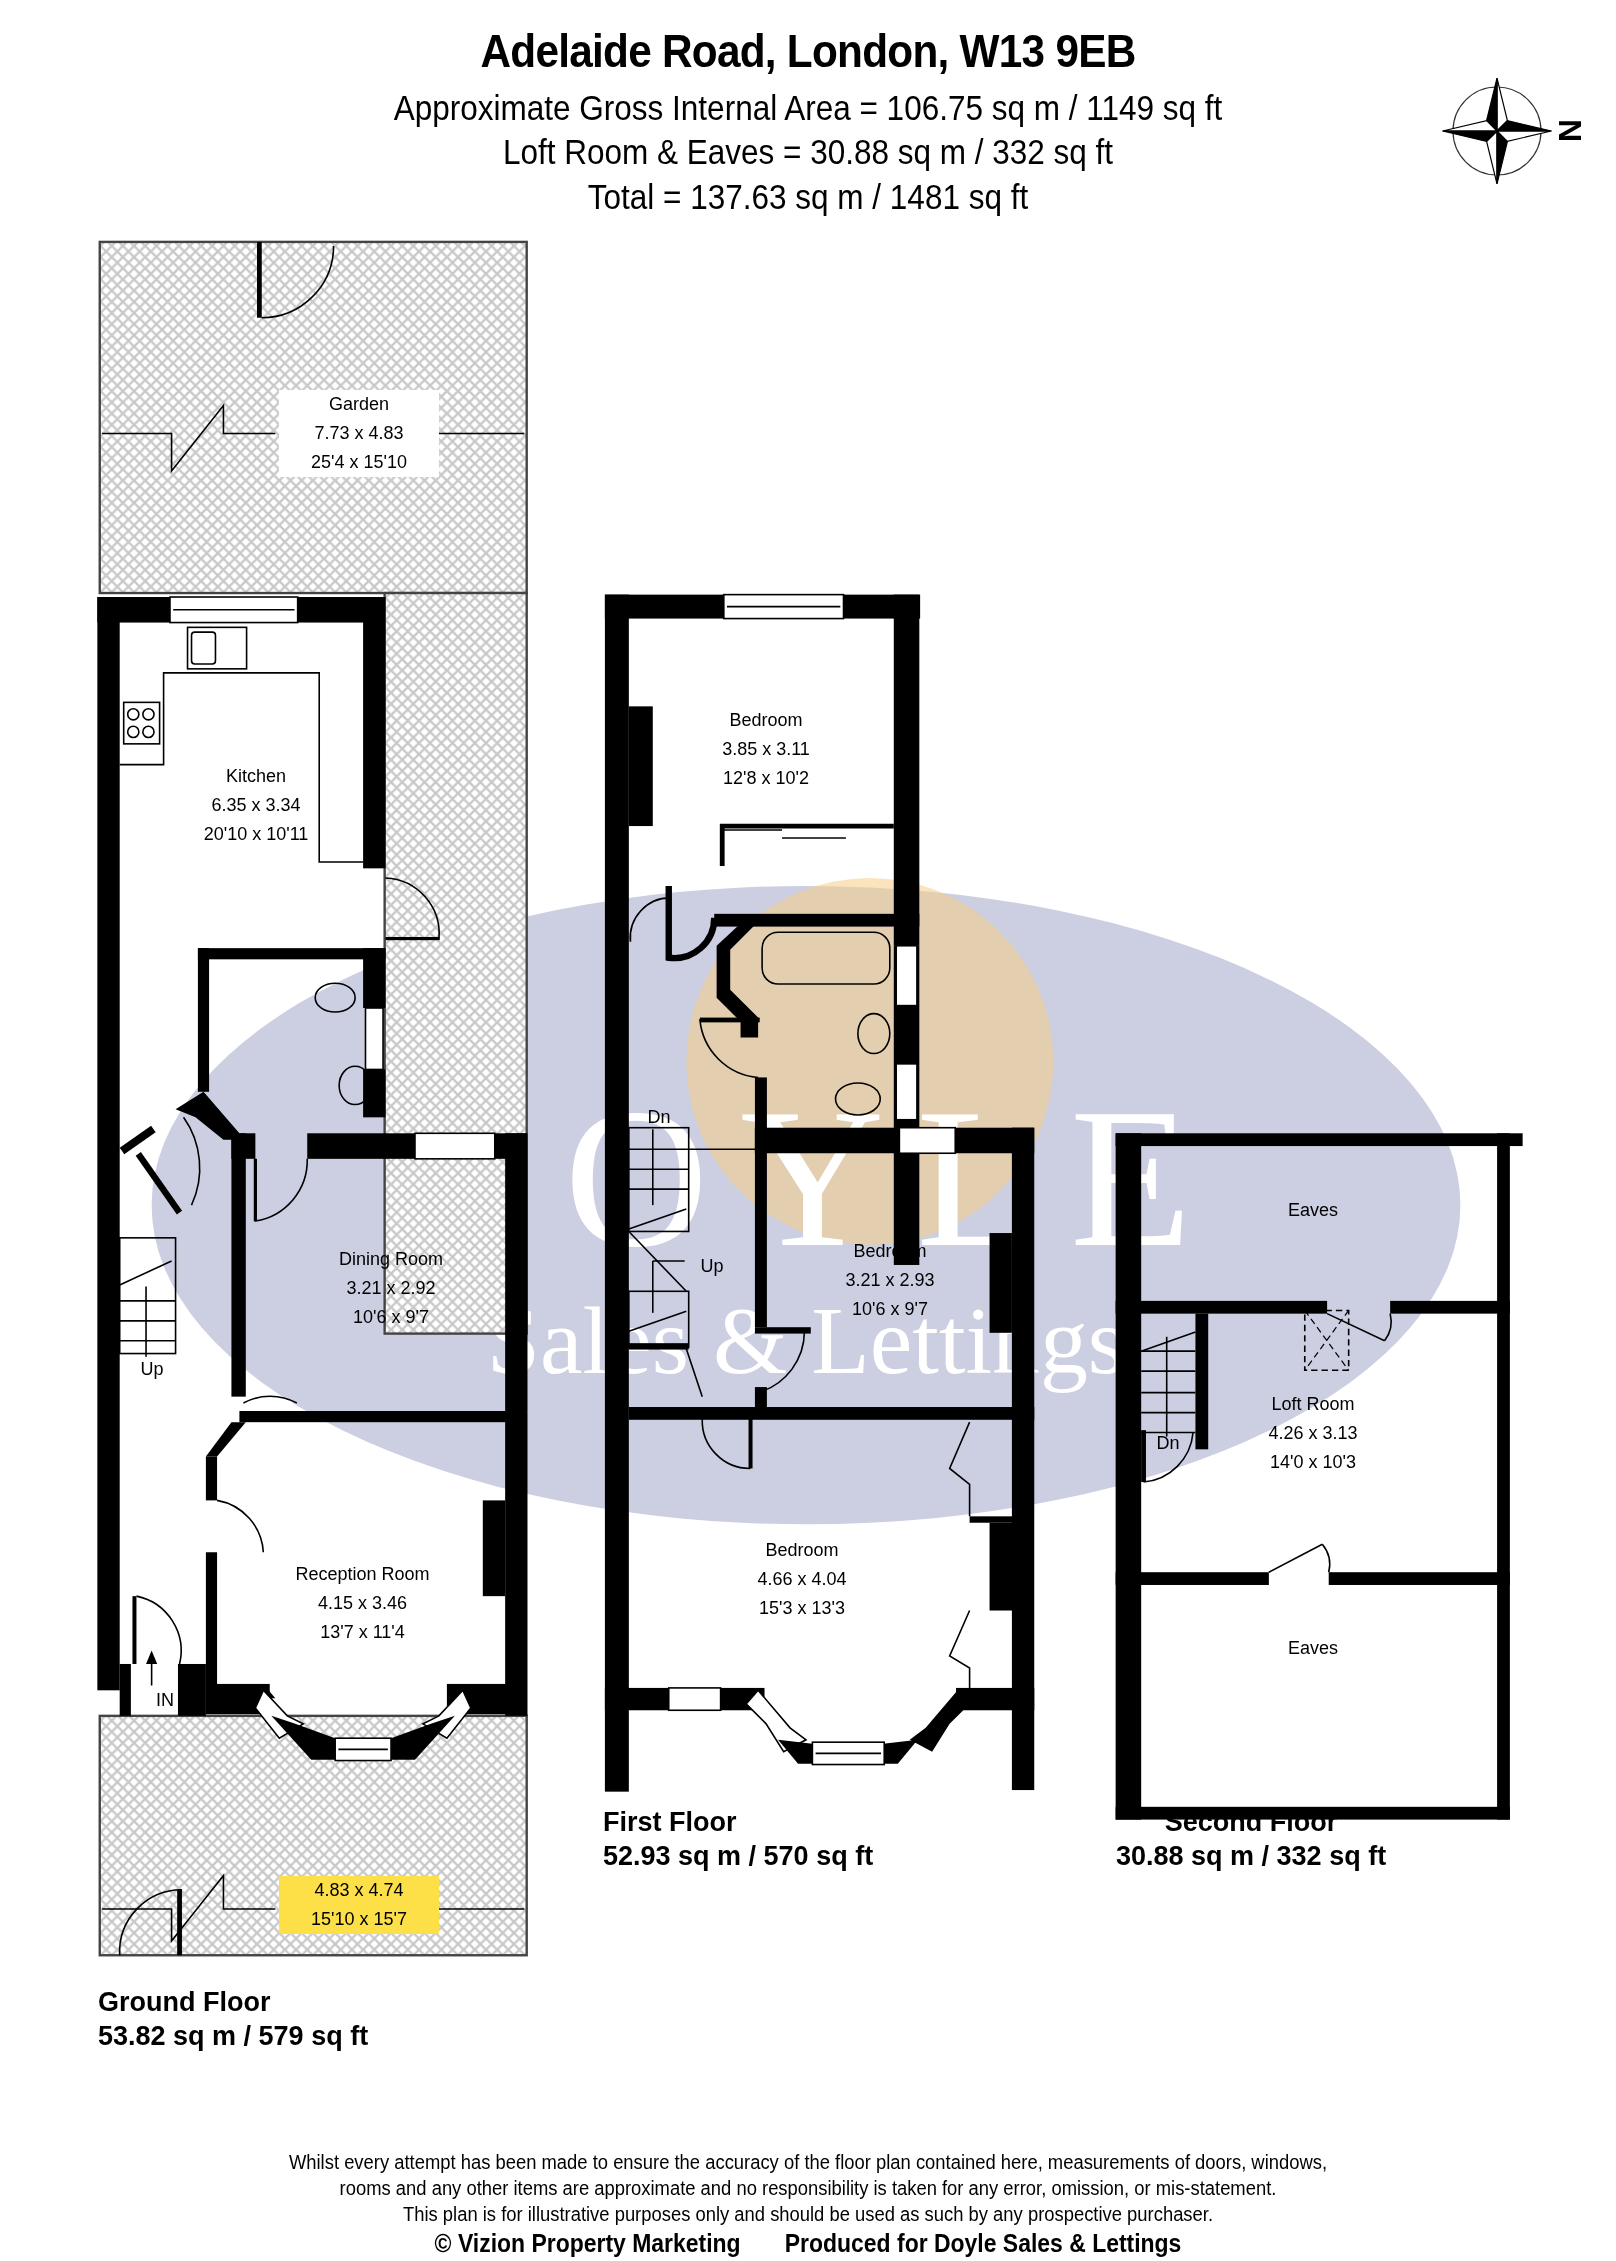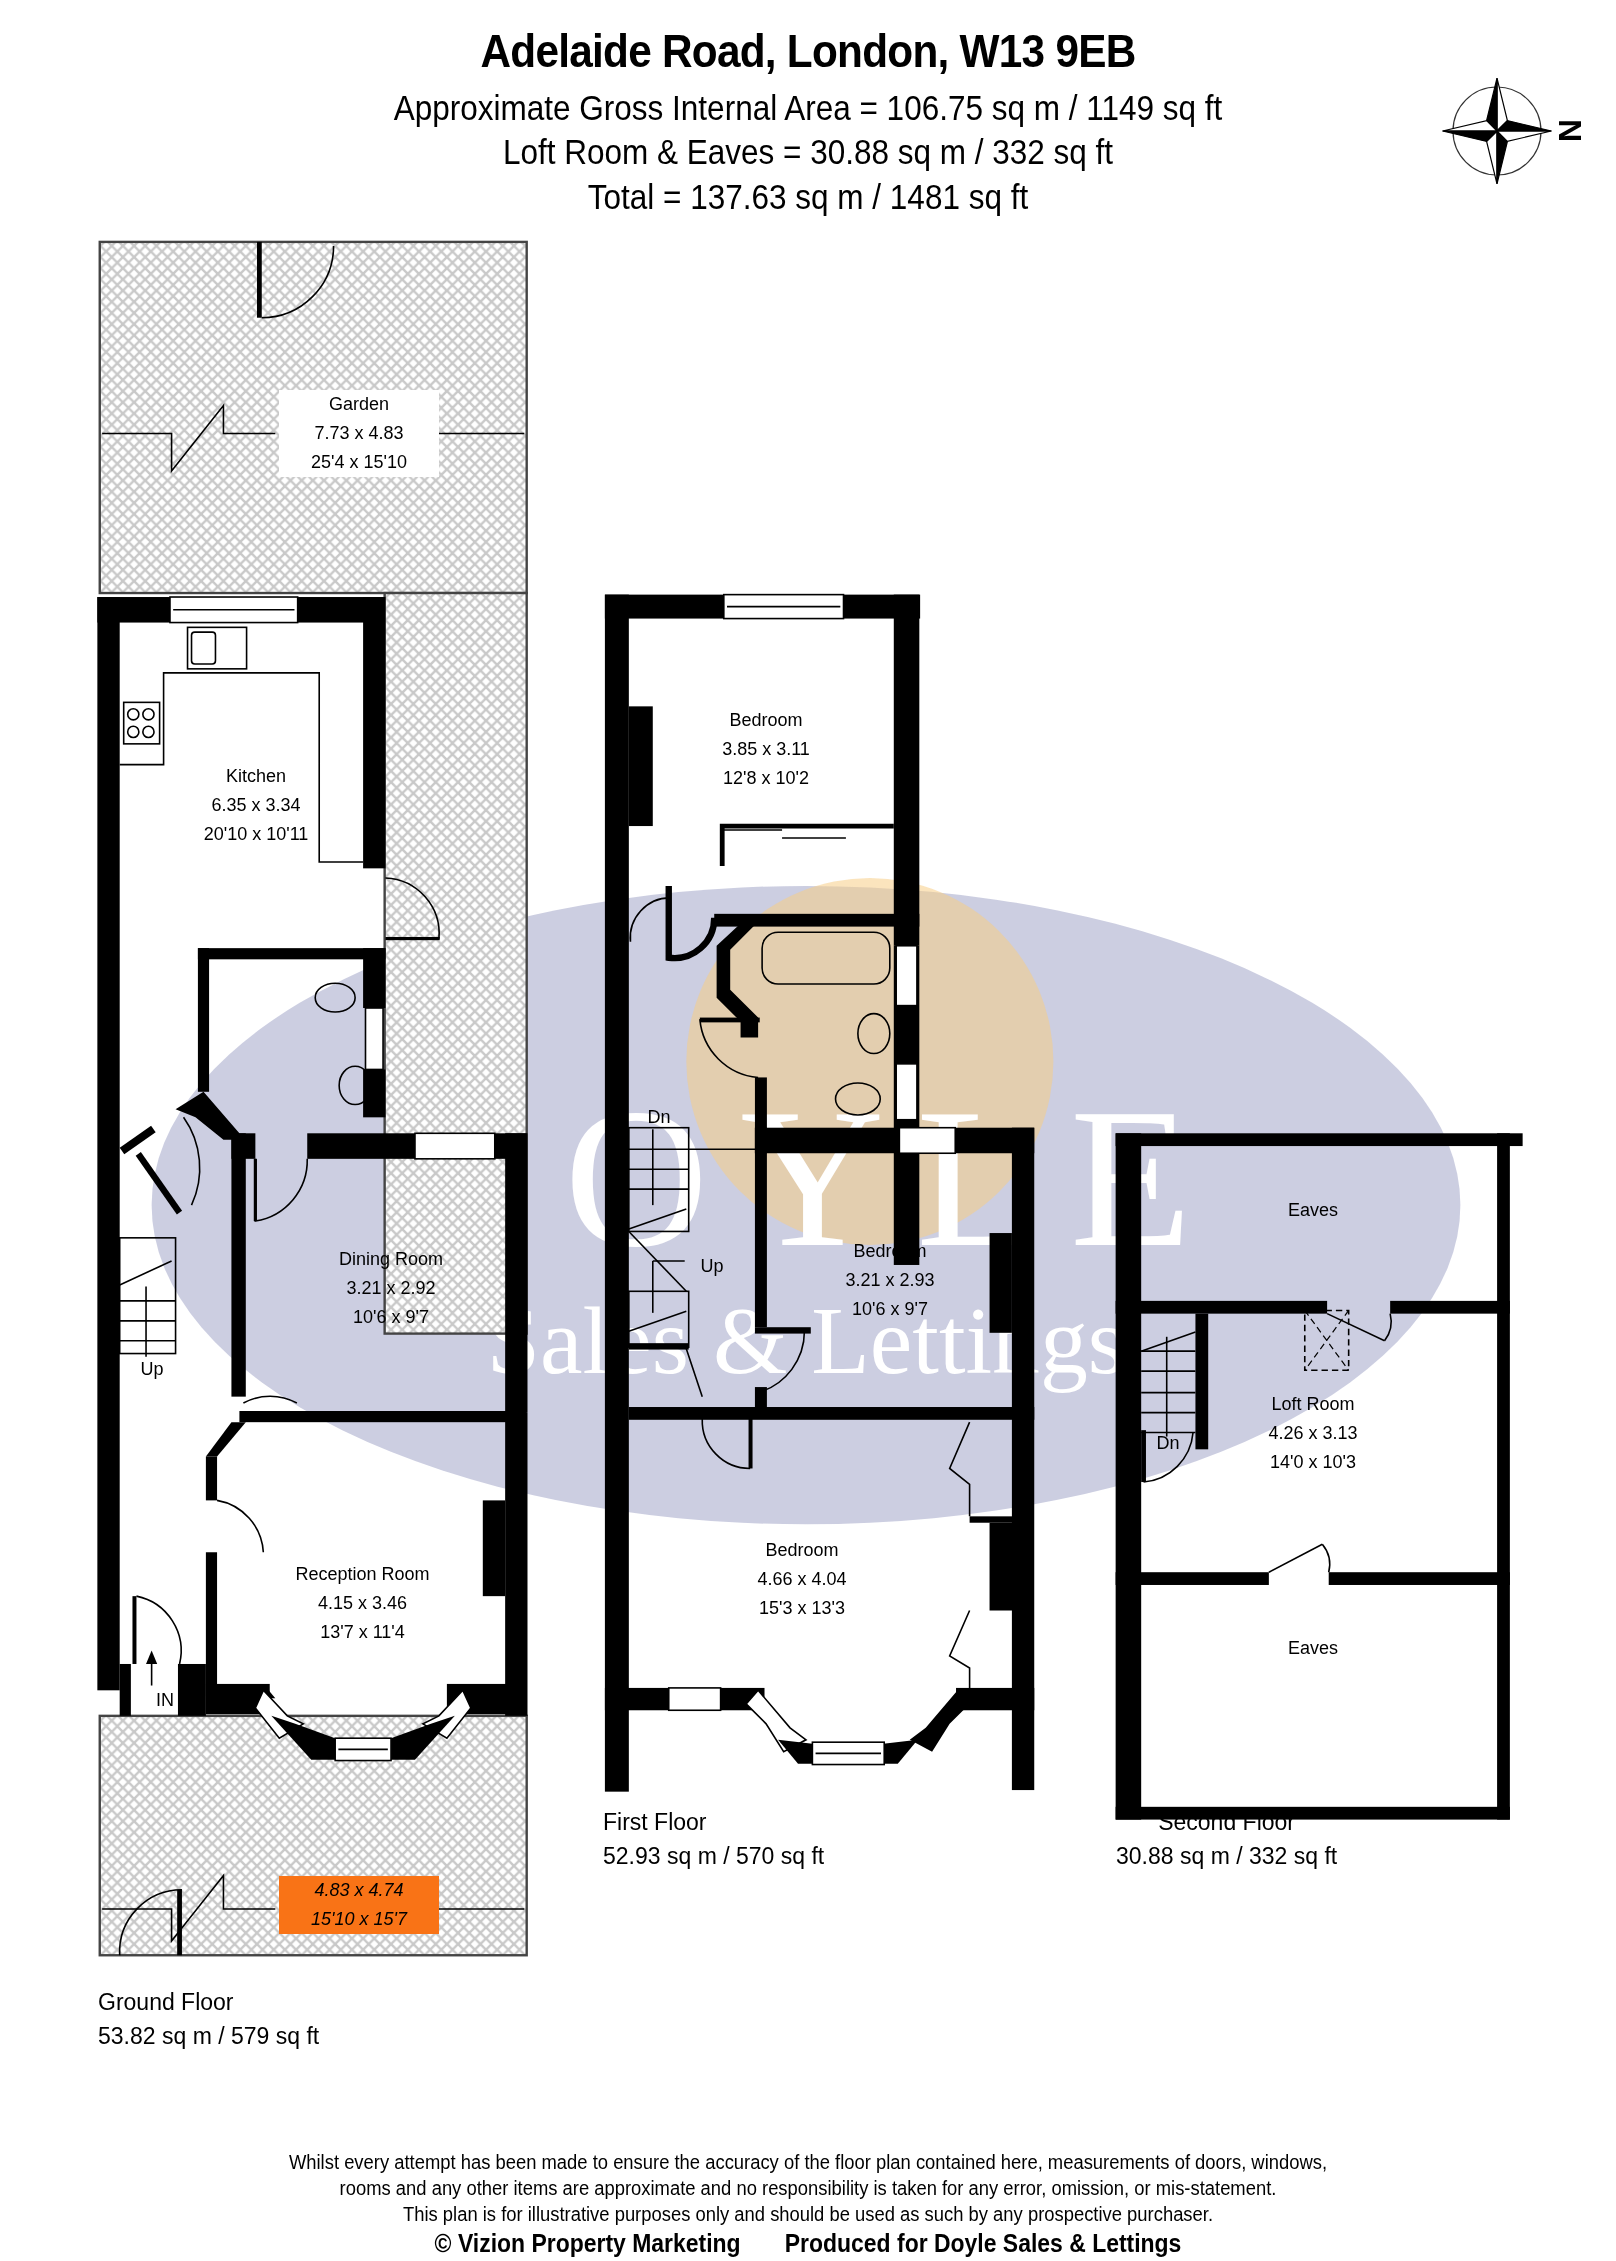"First Floor" .floor-cap { font-size: 23px -> 27px; font-weight: normal -> bold }
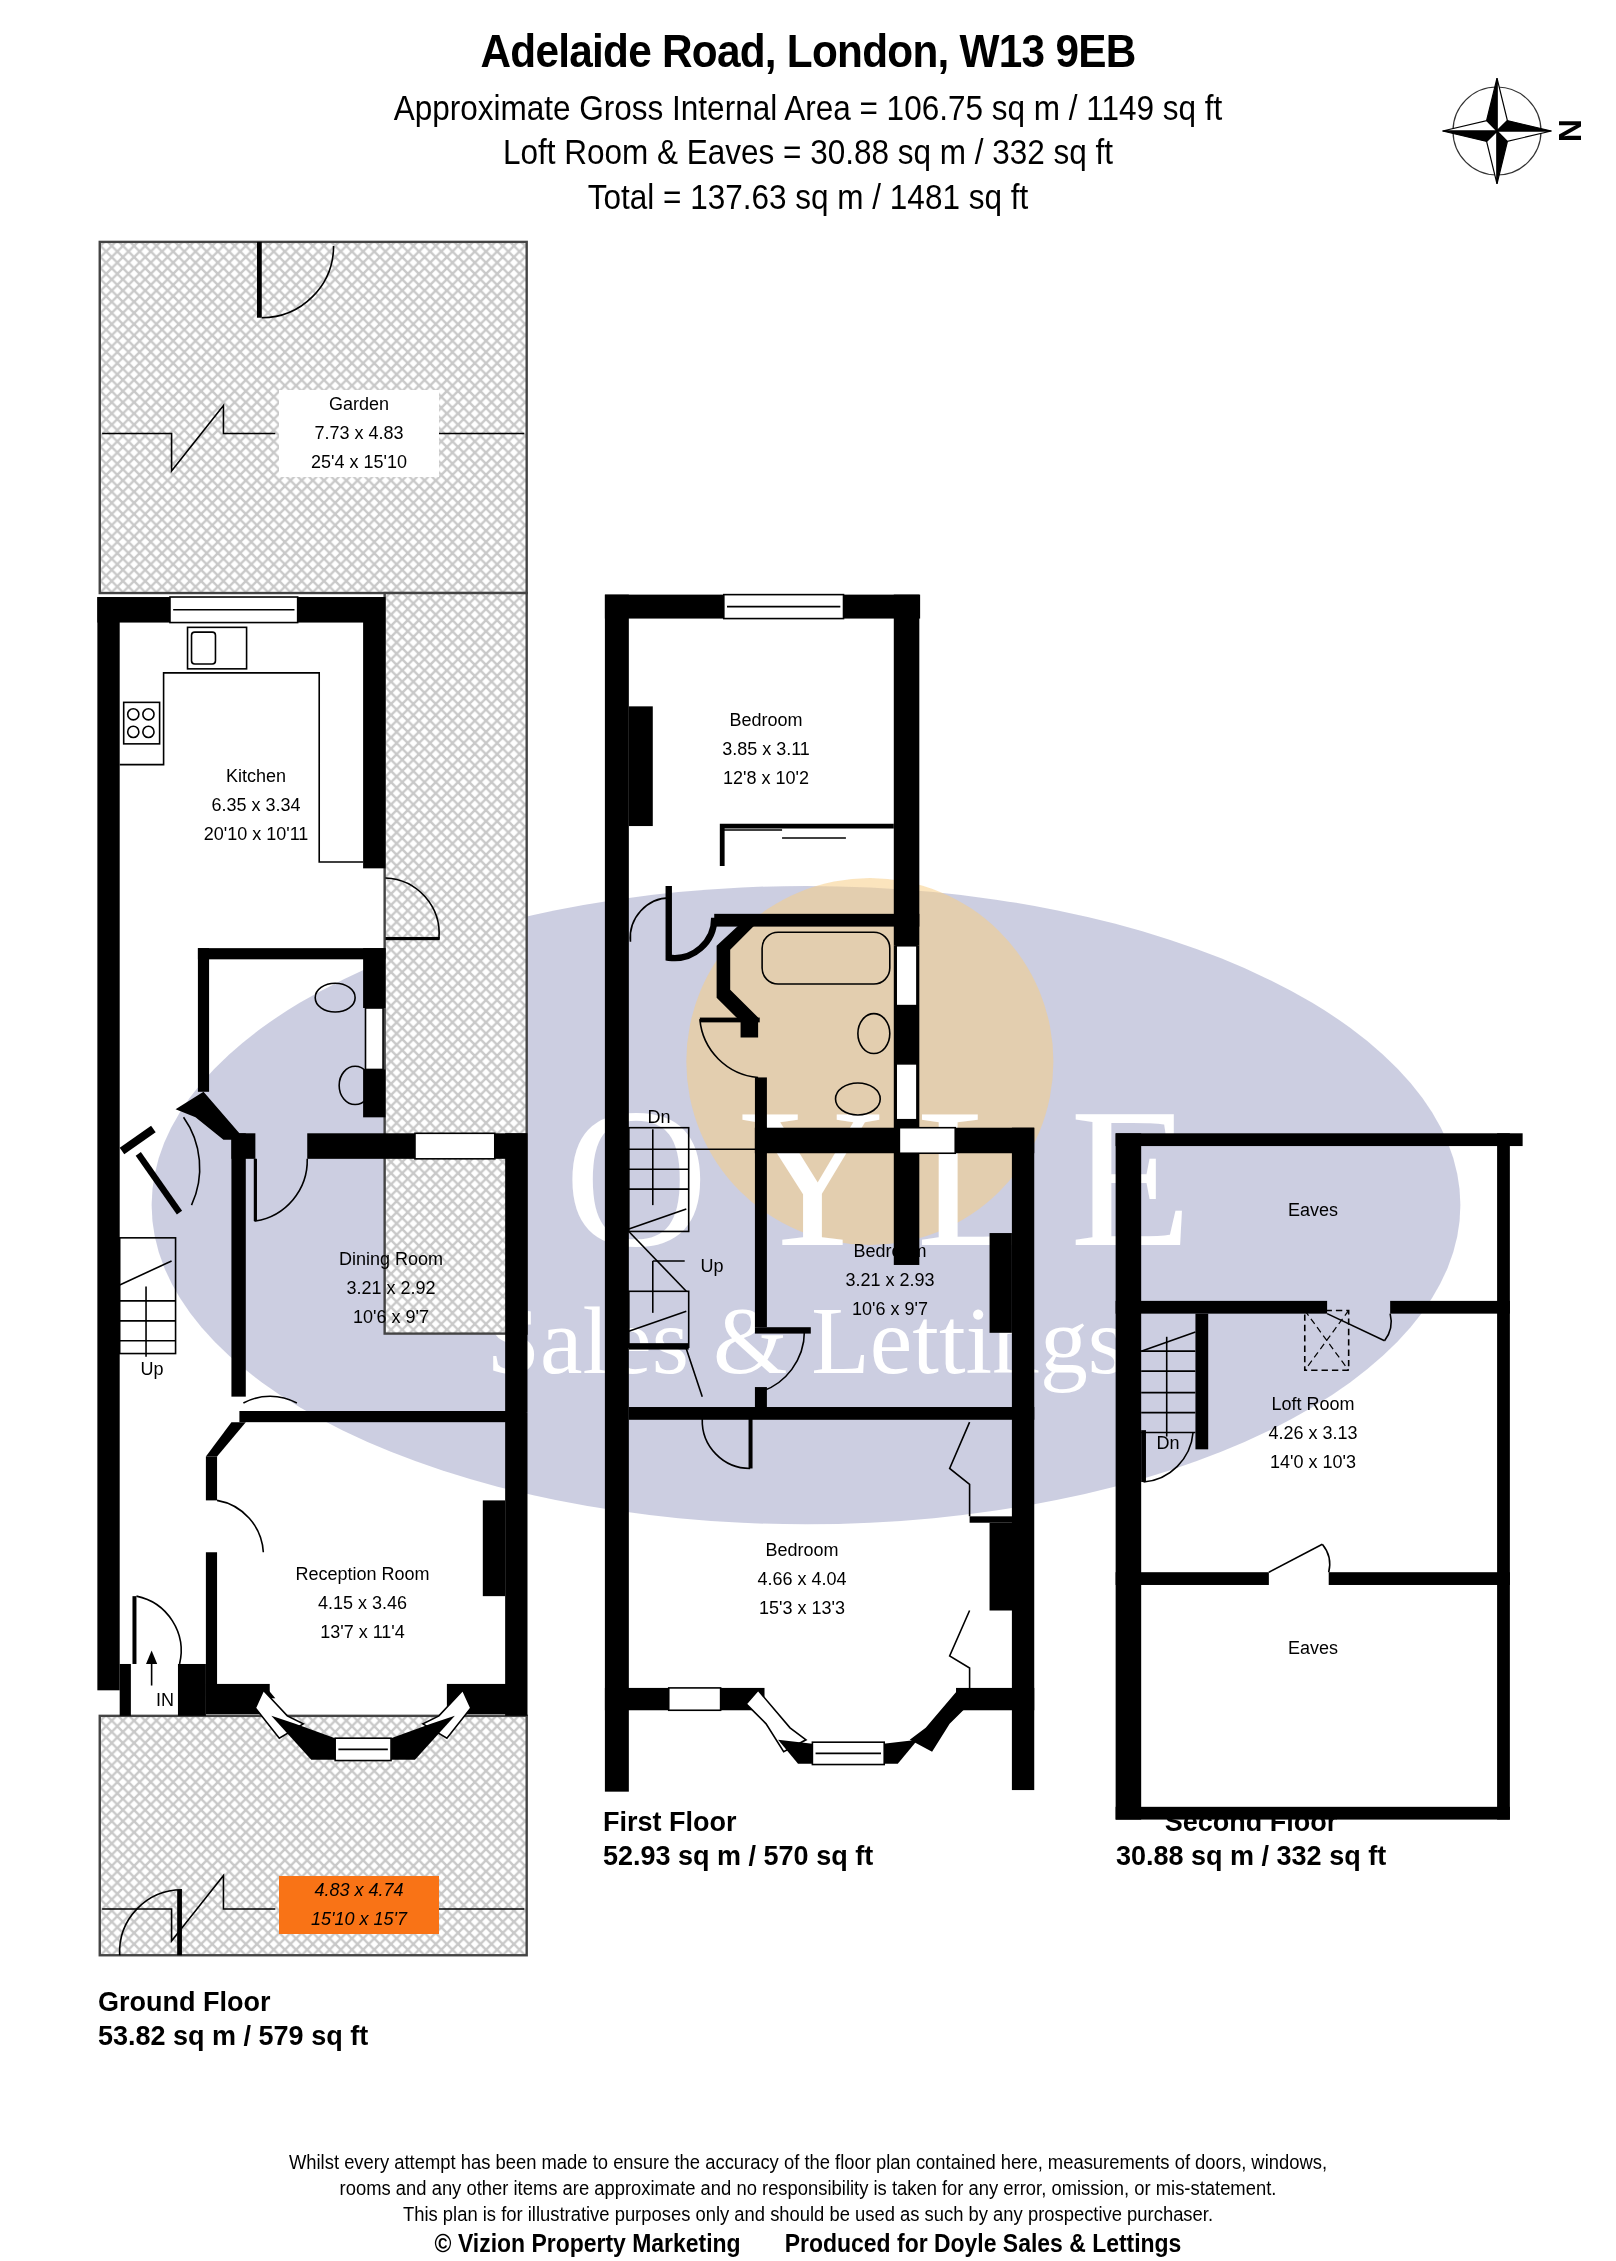"4.83 x 4.74" div.lbl { background: #f97316 -> #fde047; font-style: italic -> none }
